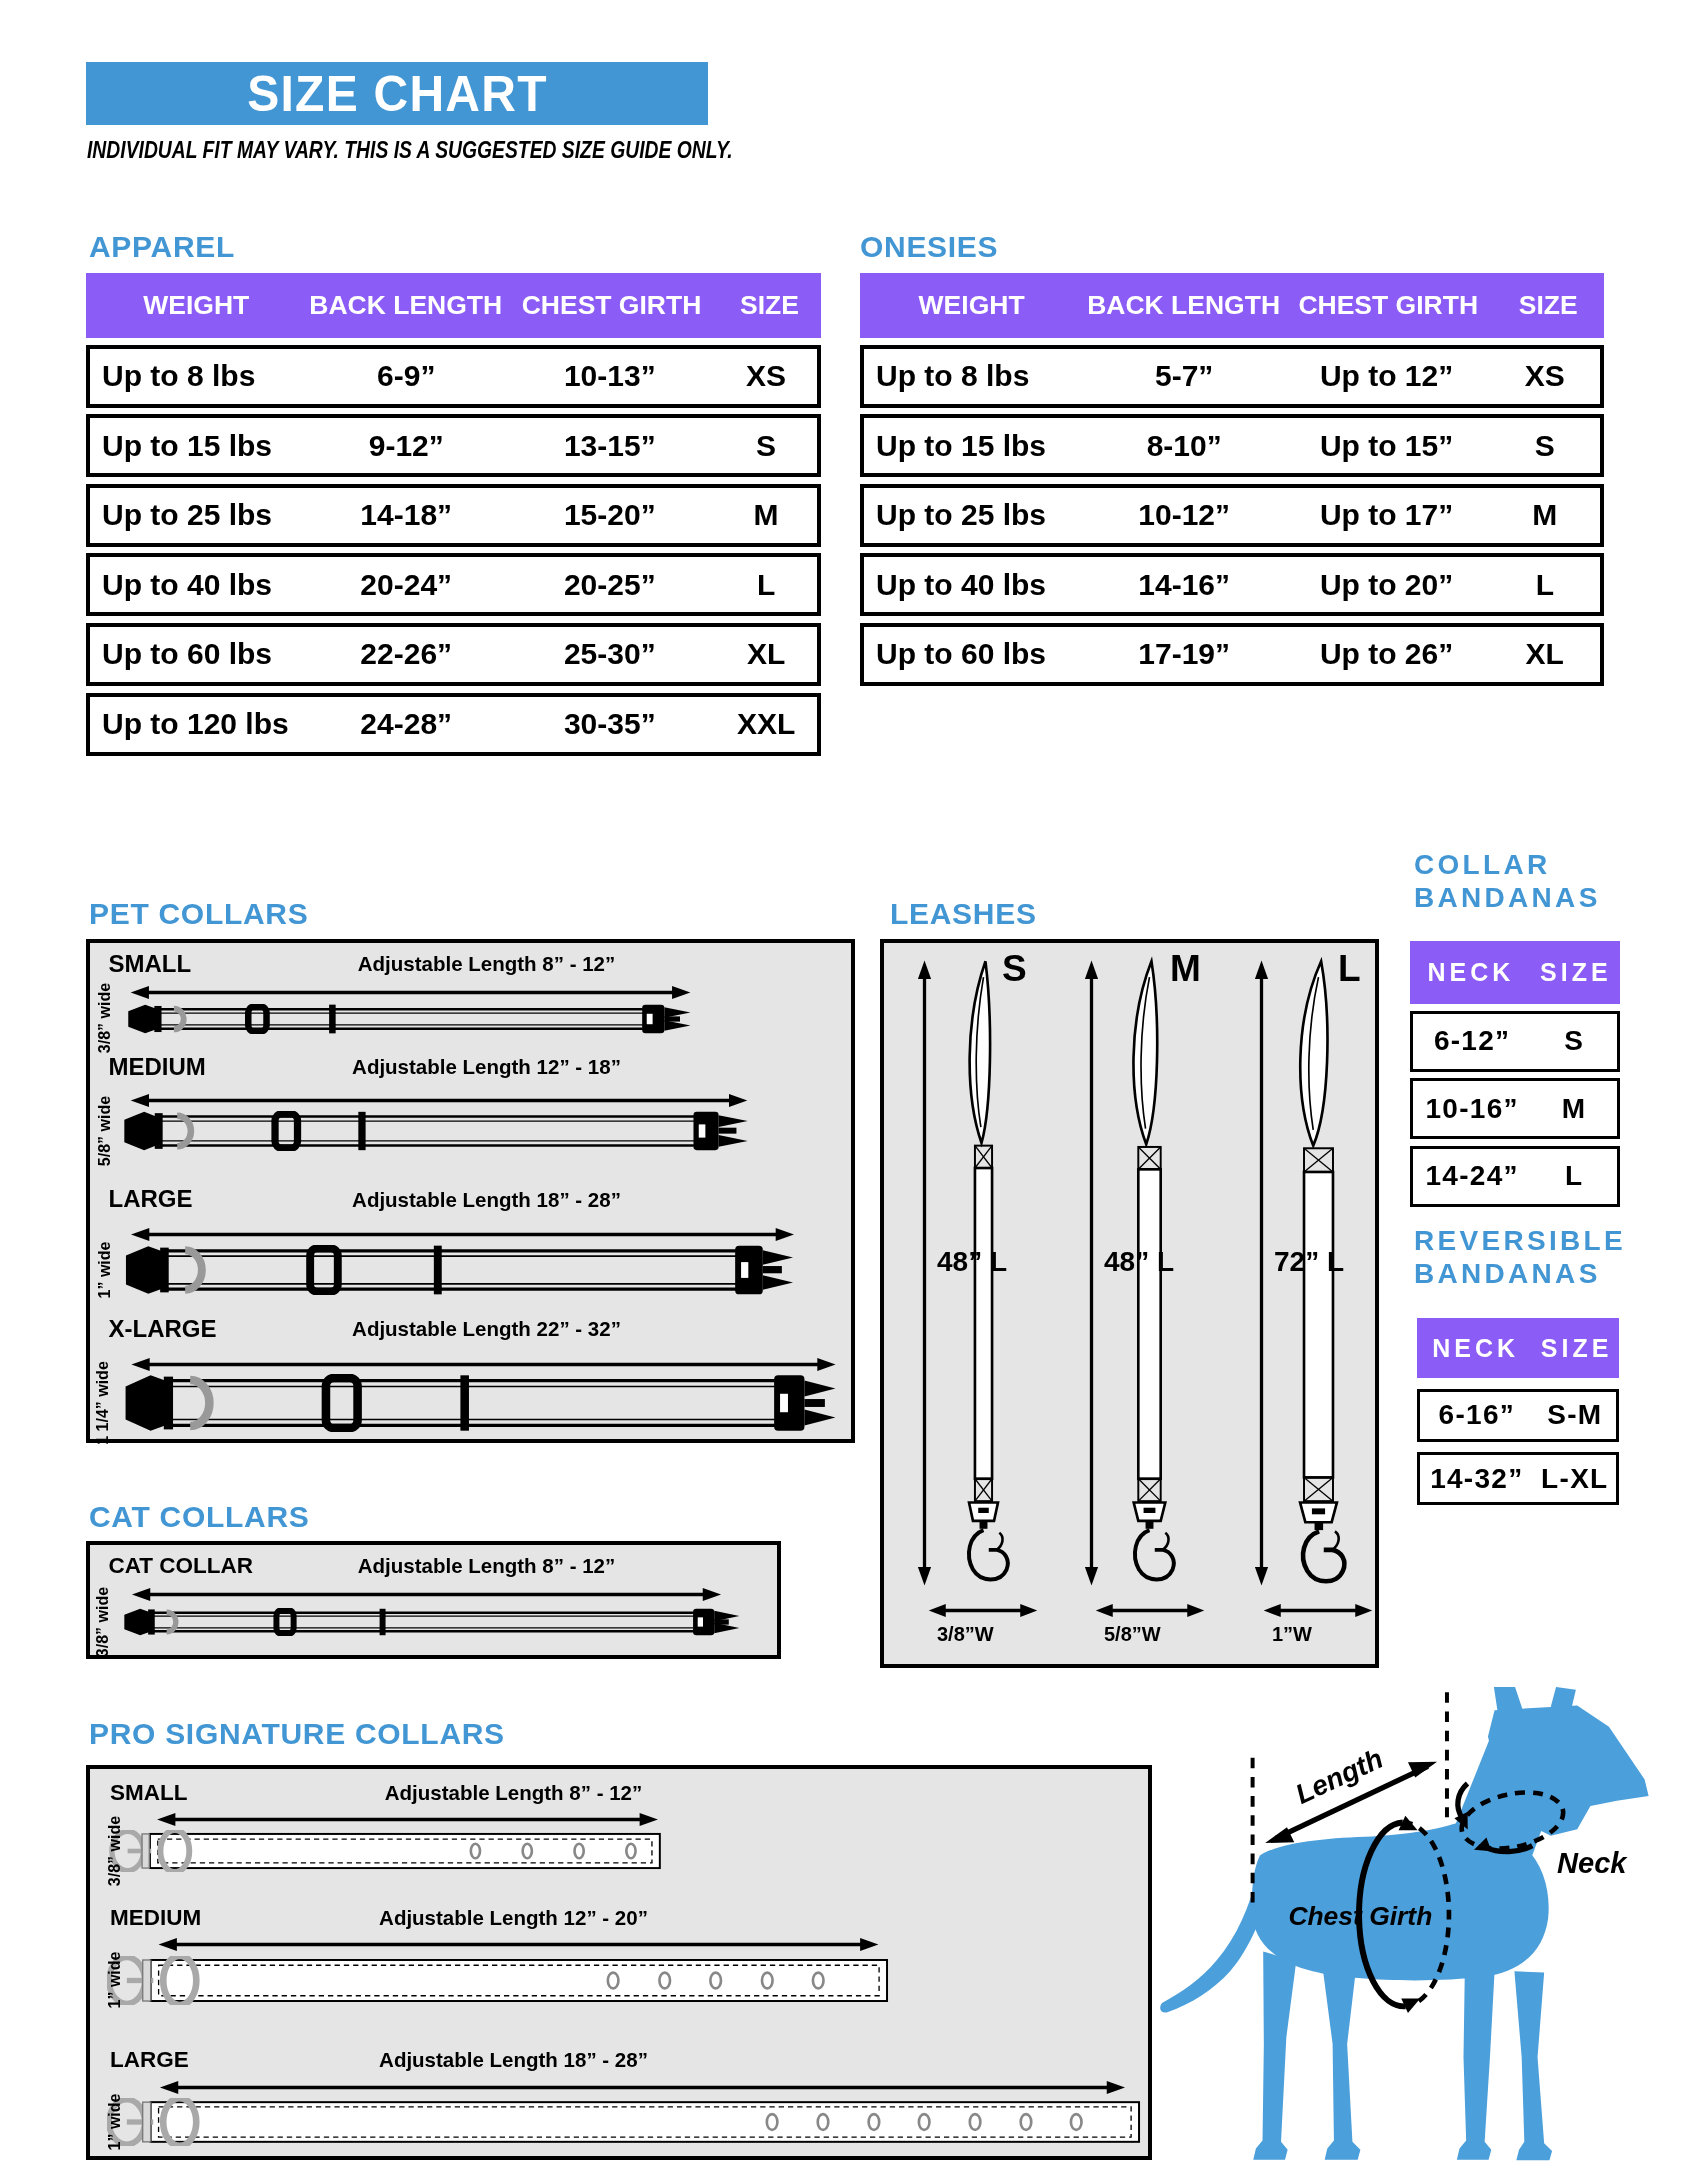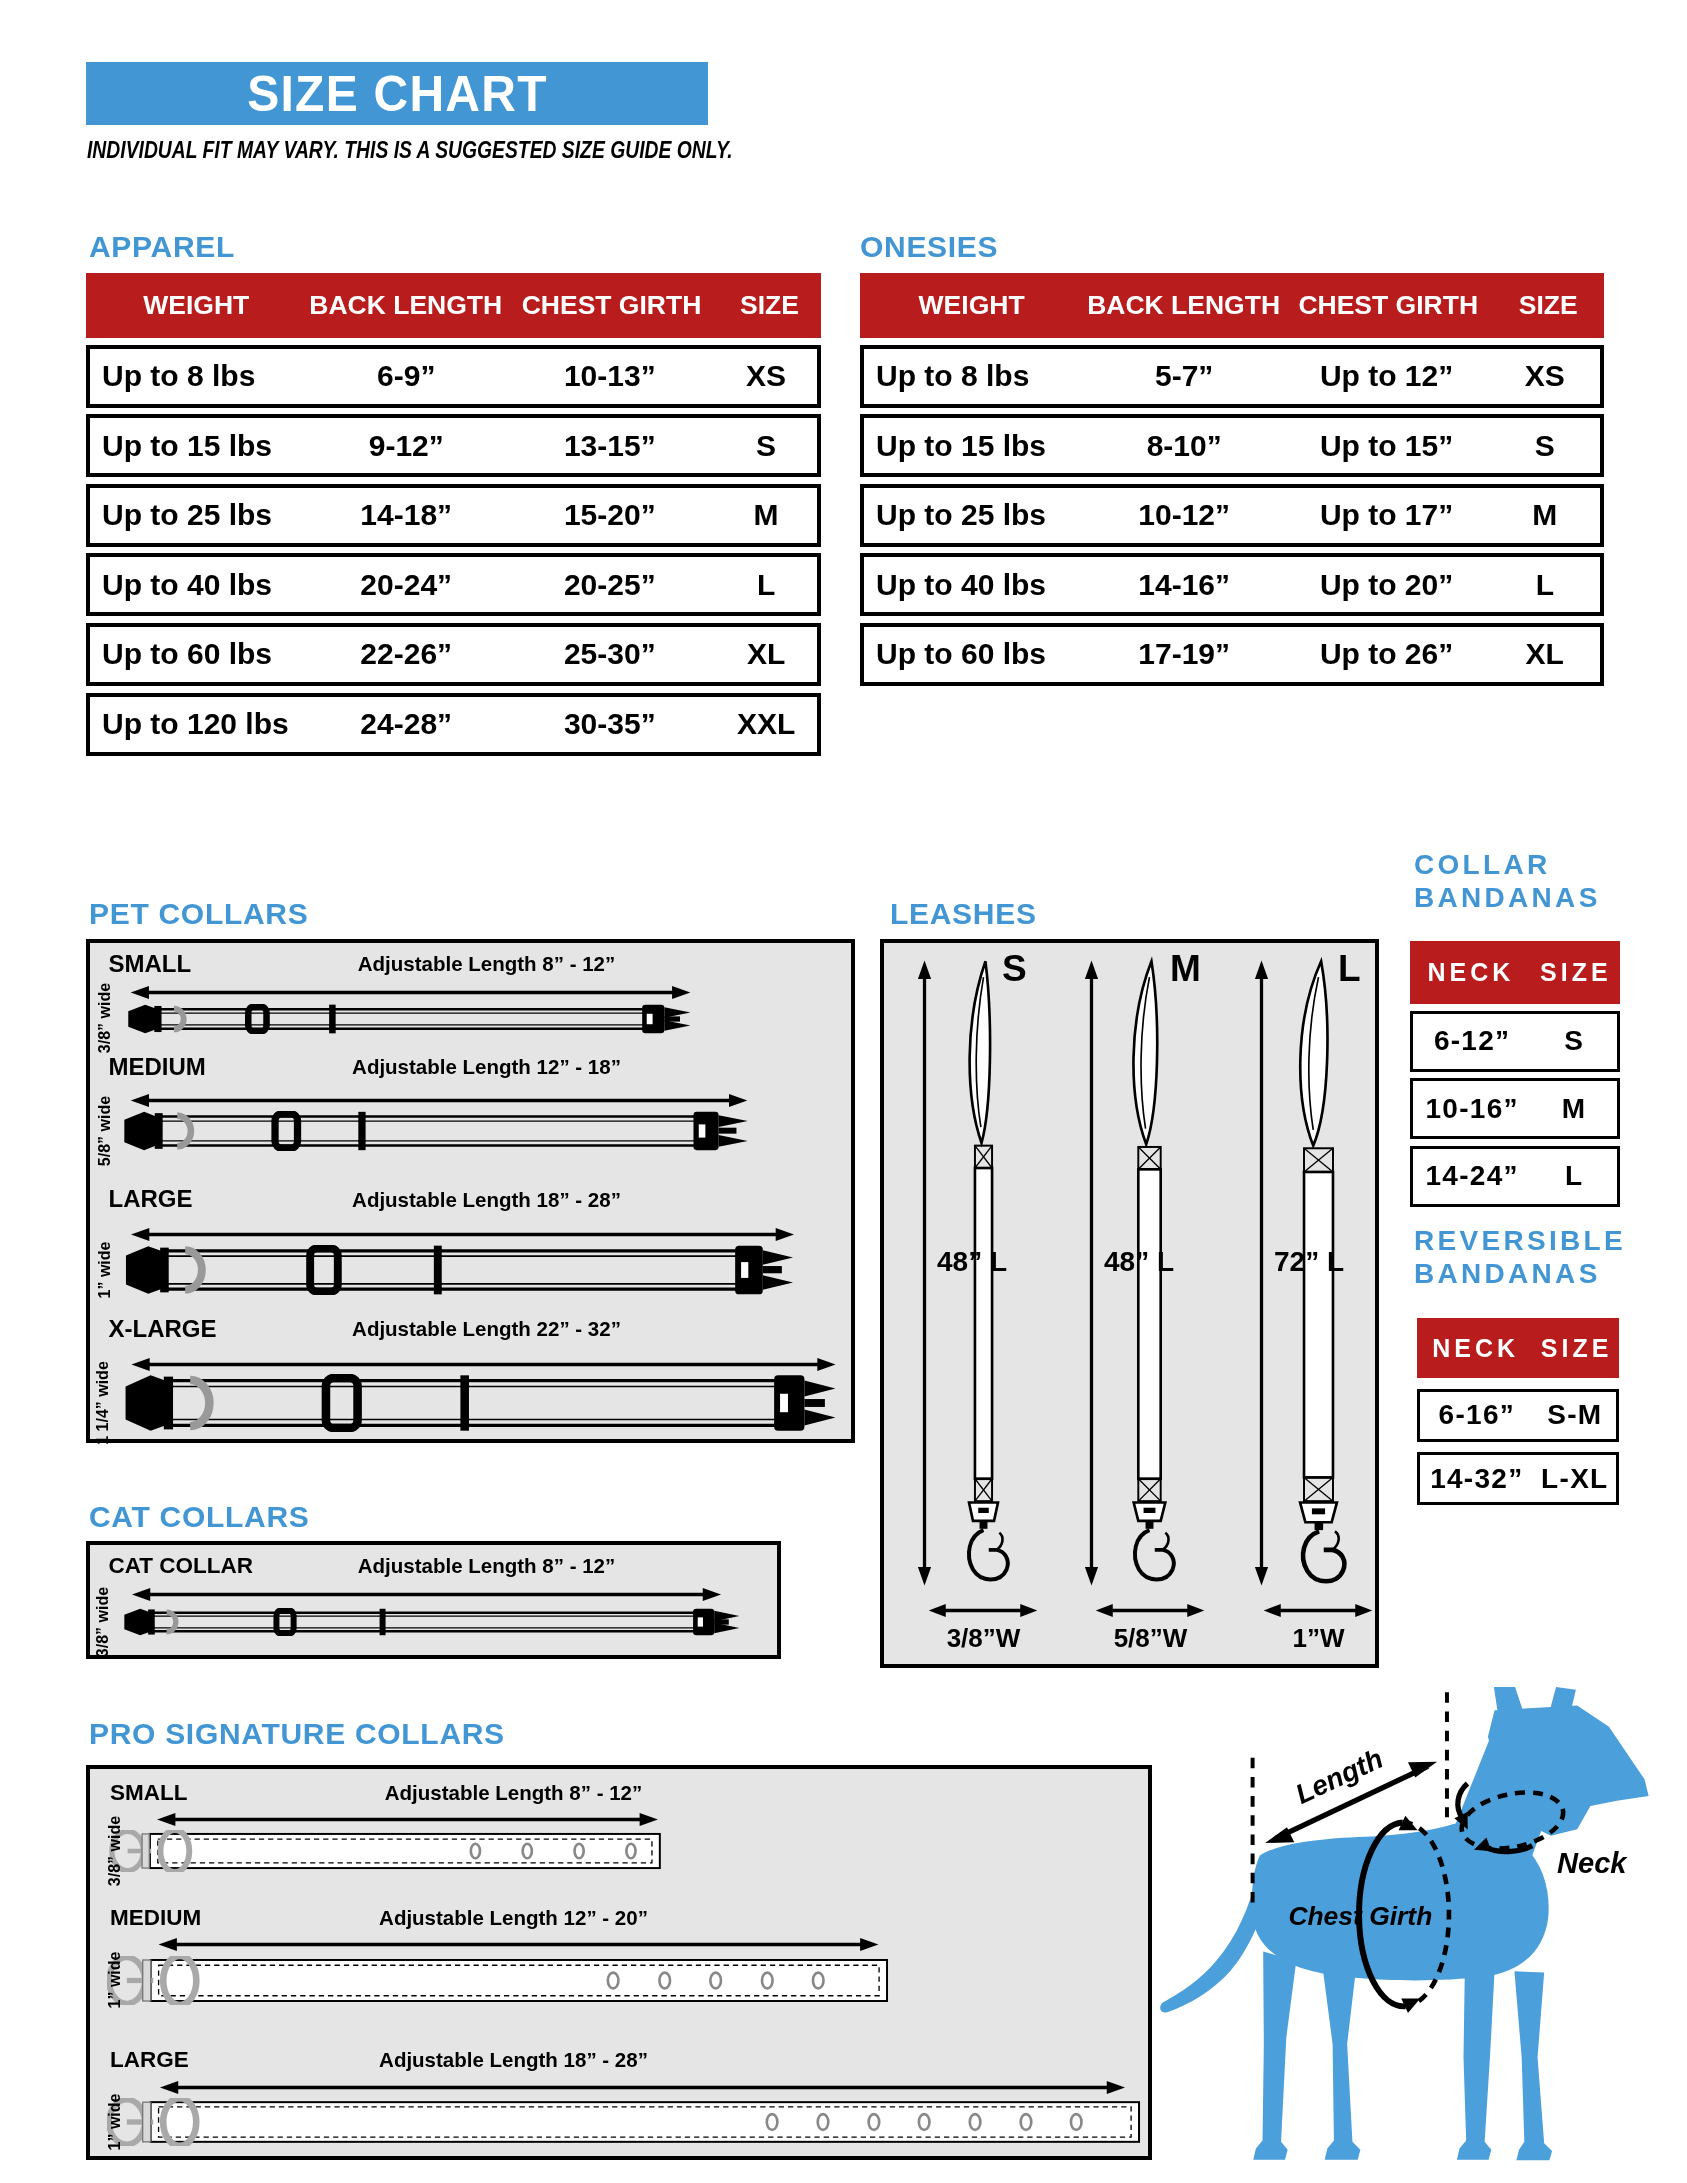"WEIGHT" .thead { background: #b91c1c -> #8b5cf6 }
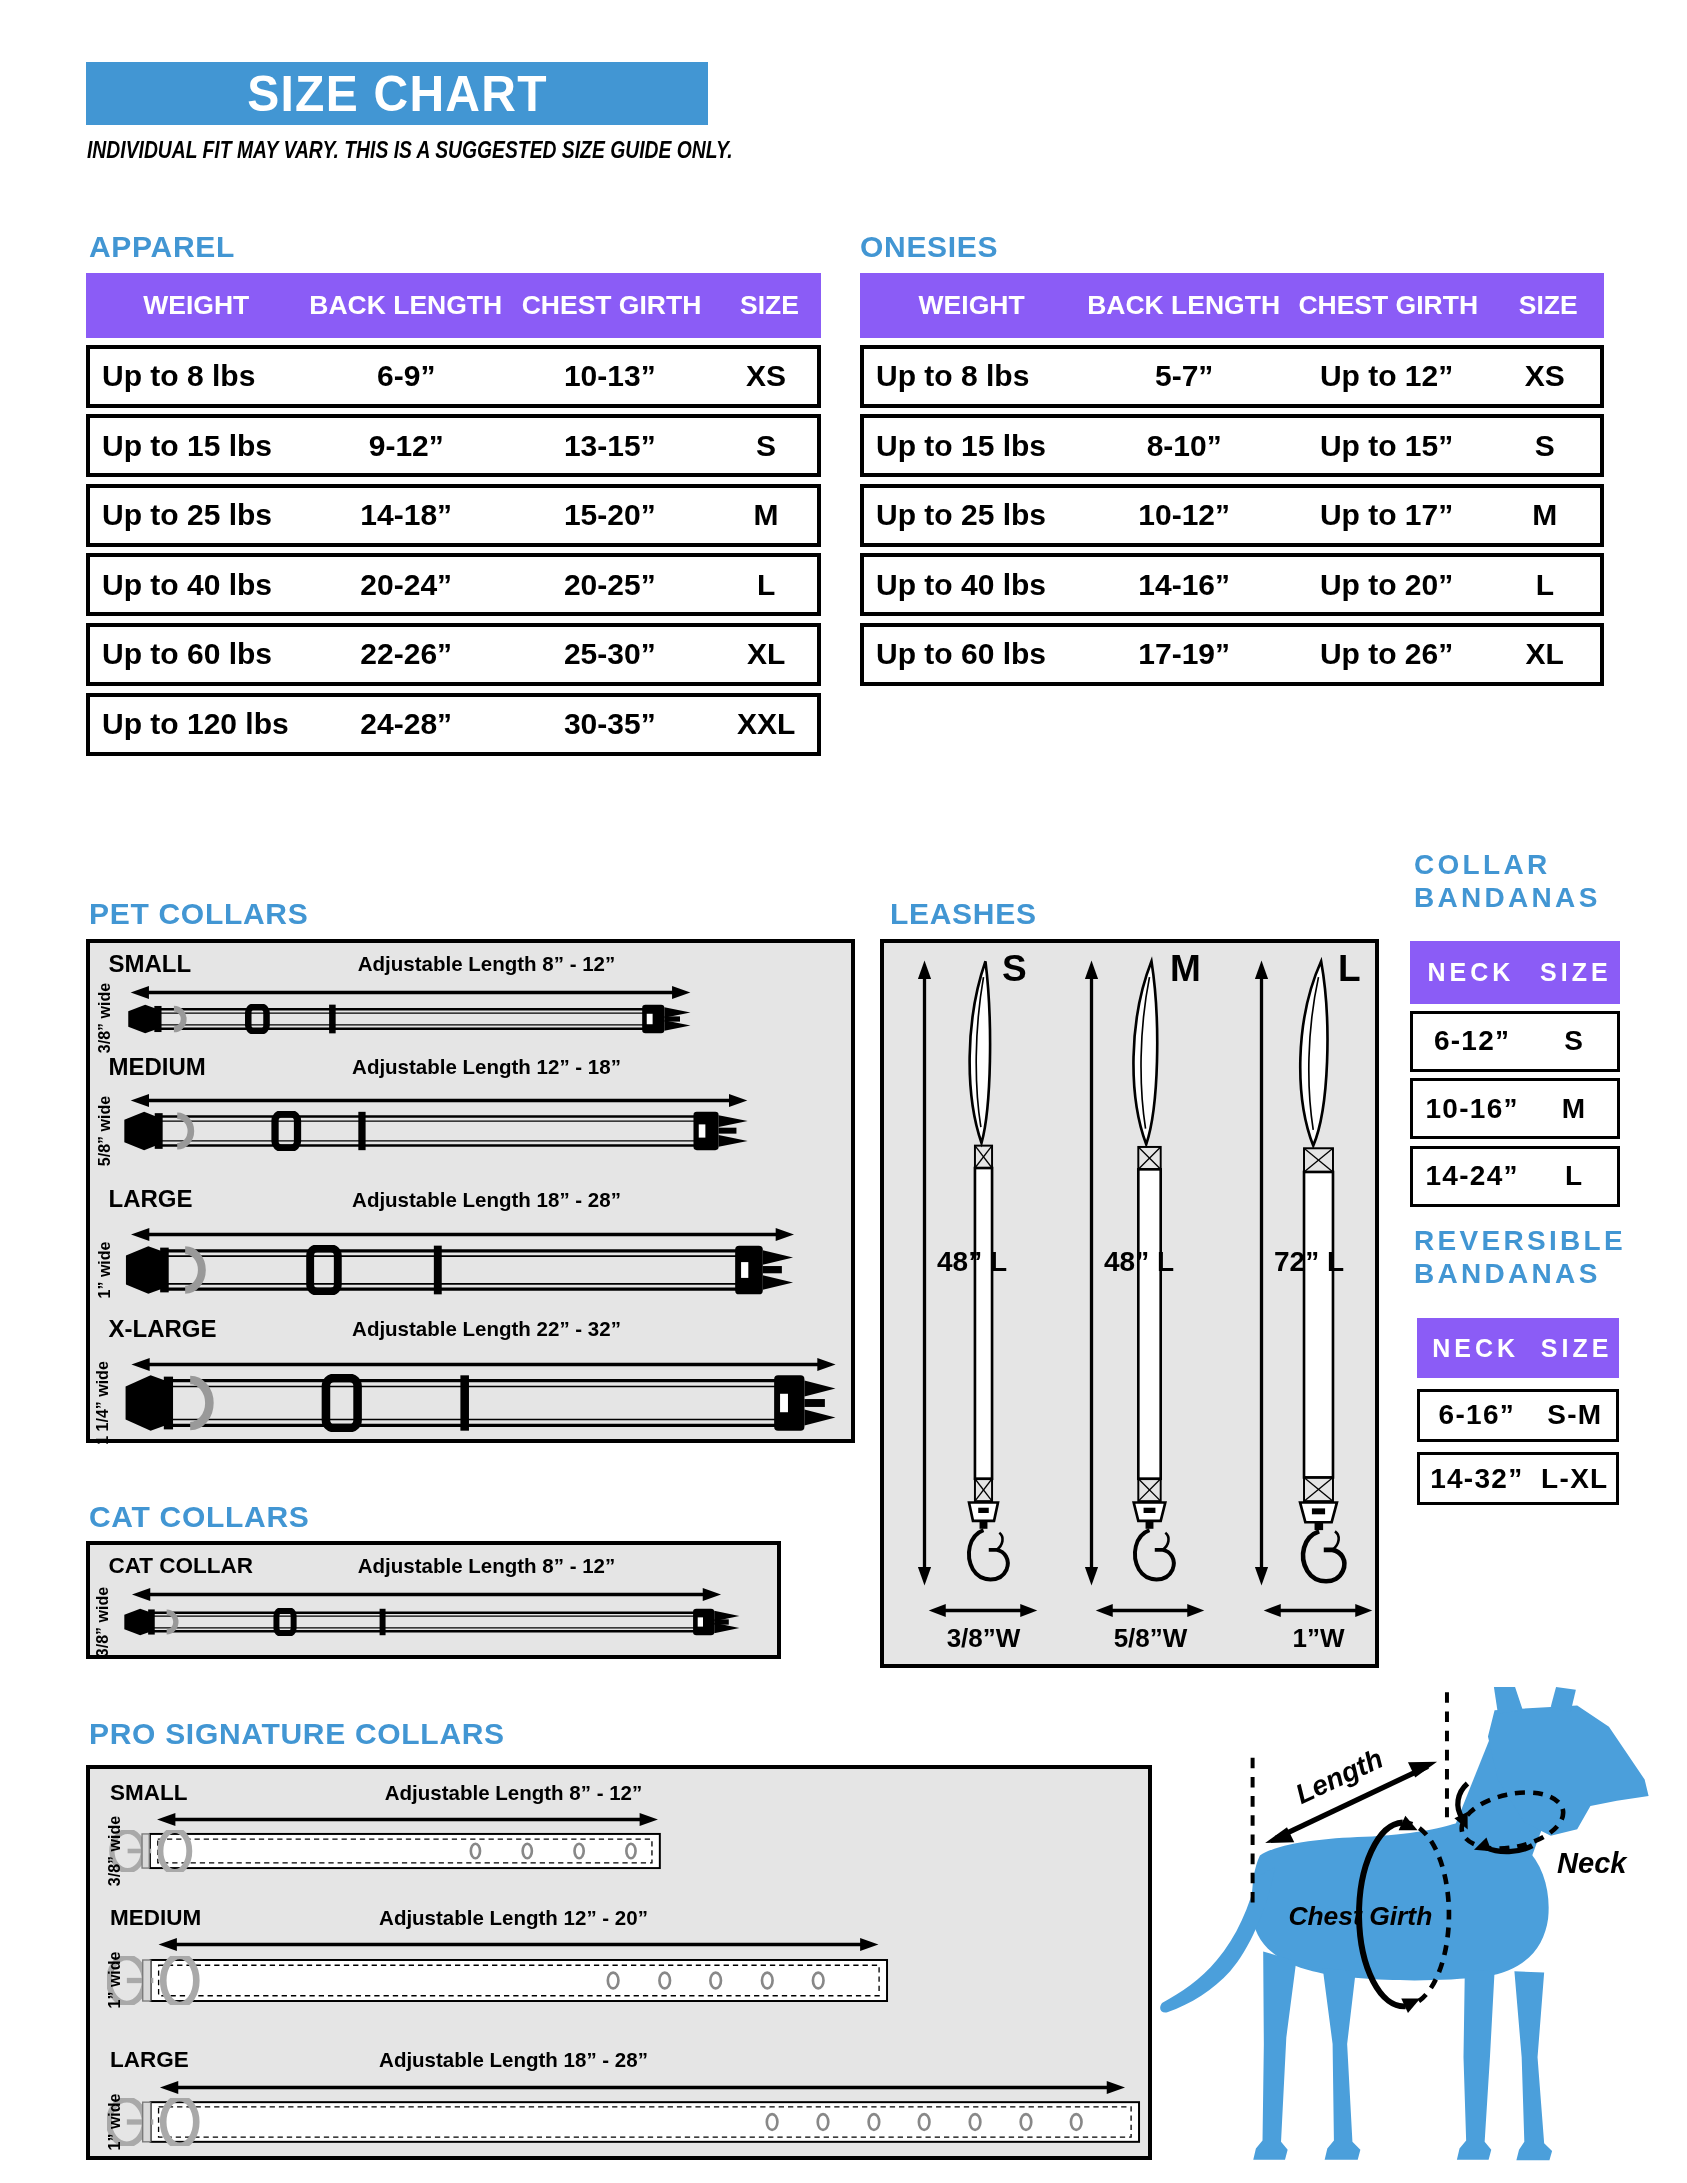"3/8”W" .wlabel { font-size: 26px -> 20px; text-align: center -> none }
